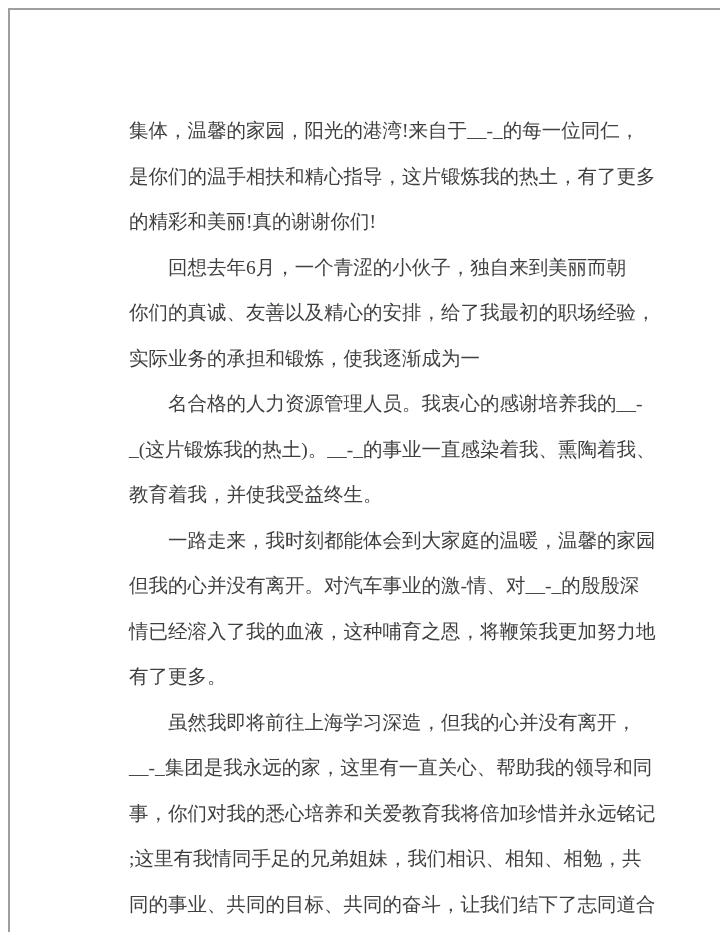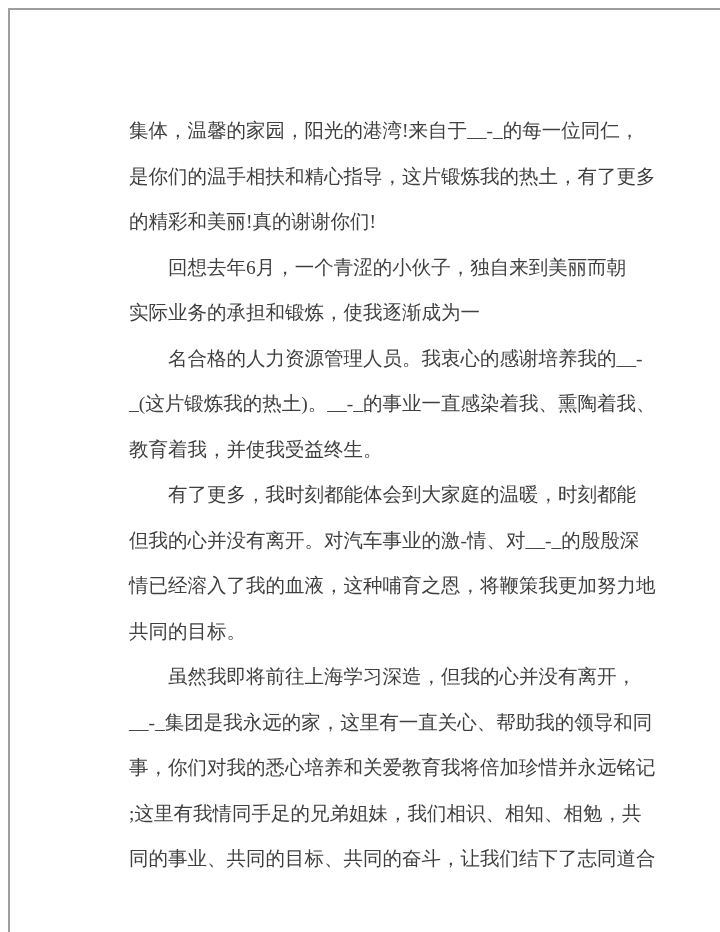"你们的真诚、友善以及精心的安排，给了我最初的职场经验，" div.line { html: none -> <div>你们的真诚、友善以及精心的安排，给了我最初的职场经验，</div> }
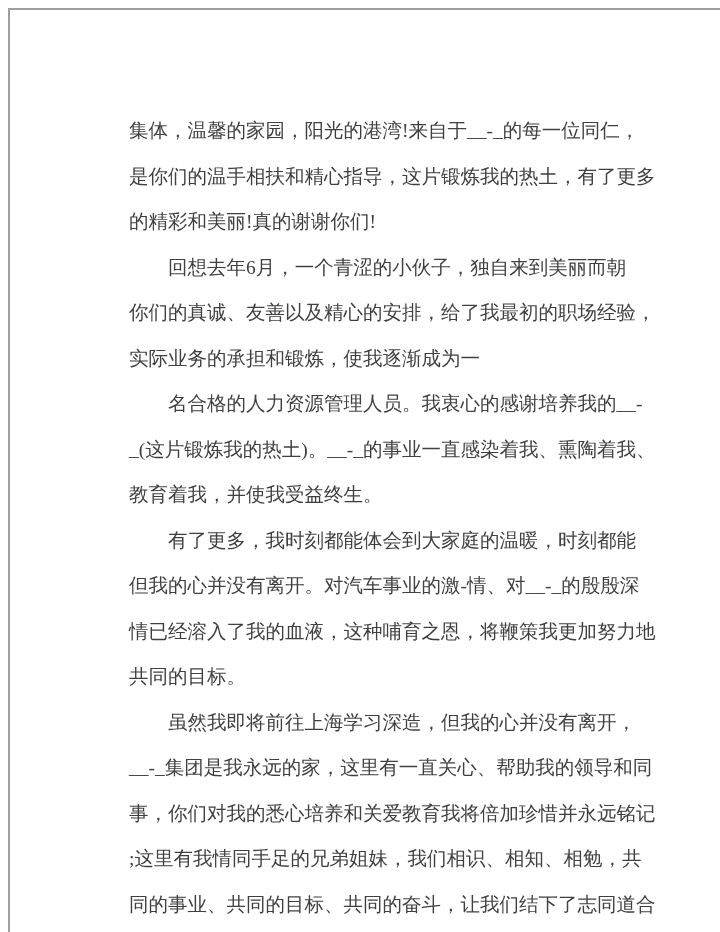"有了更多，我时刻都能体会到大家庭的温暖，时刻都能" div.line { text: 有了更多，我时刻都能体会到大家庭的温暖，时刻都能 -> 一路走来，我时刻都能体会到大家庭的温暖，温馨的家园 }
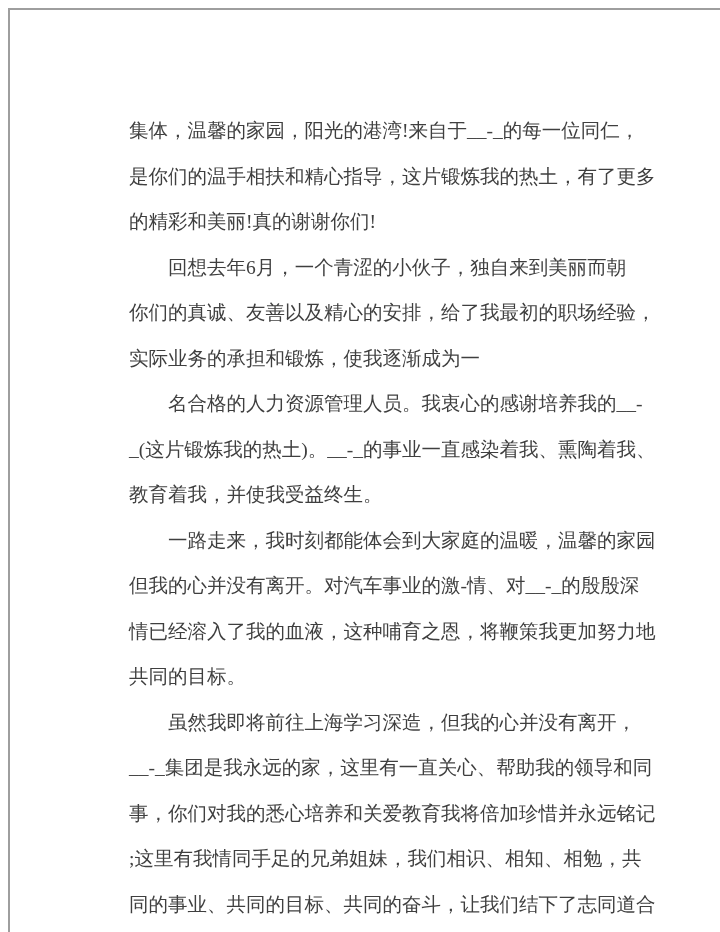"共同的目标。" div.line { text: 共同的目标 -> 有了更多 }
